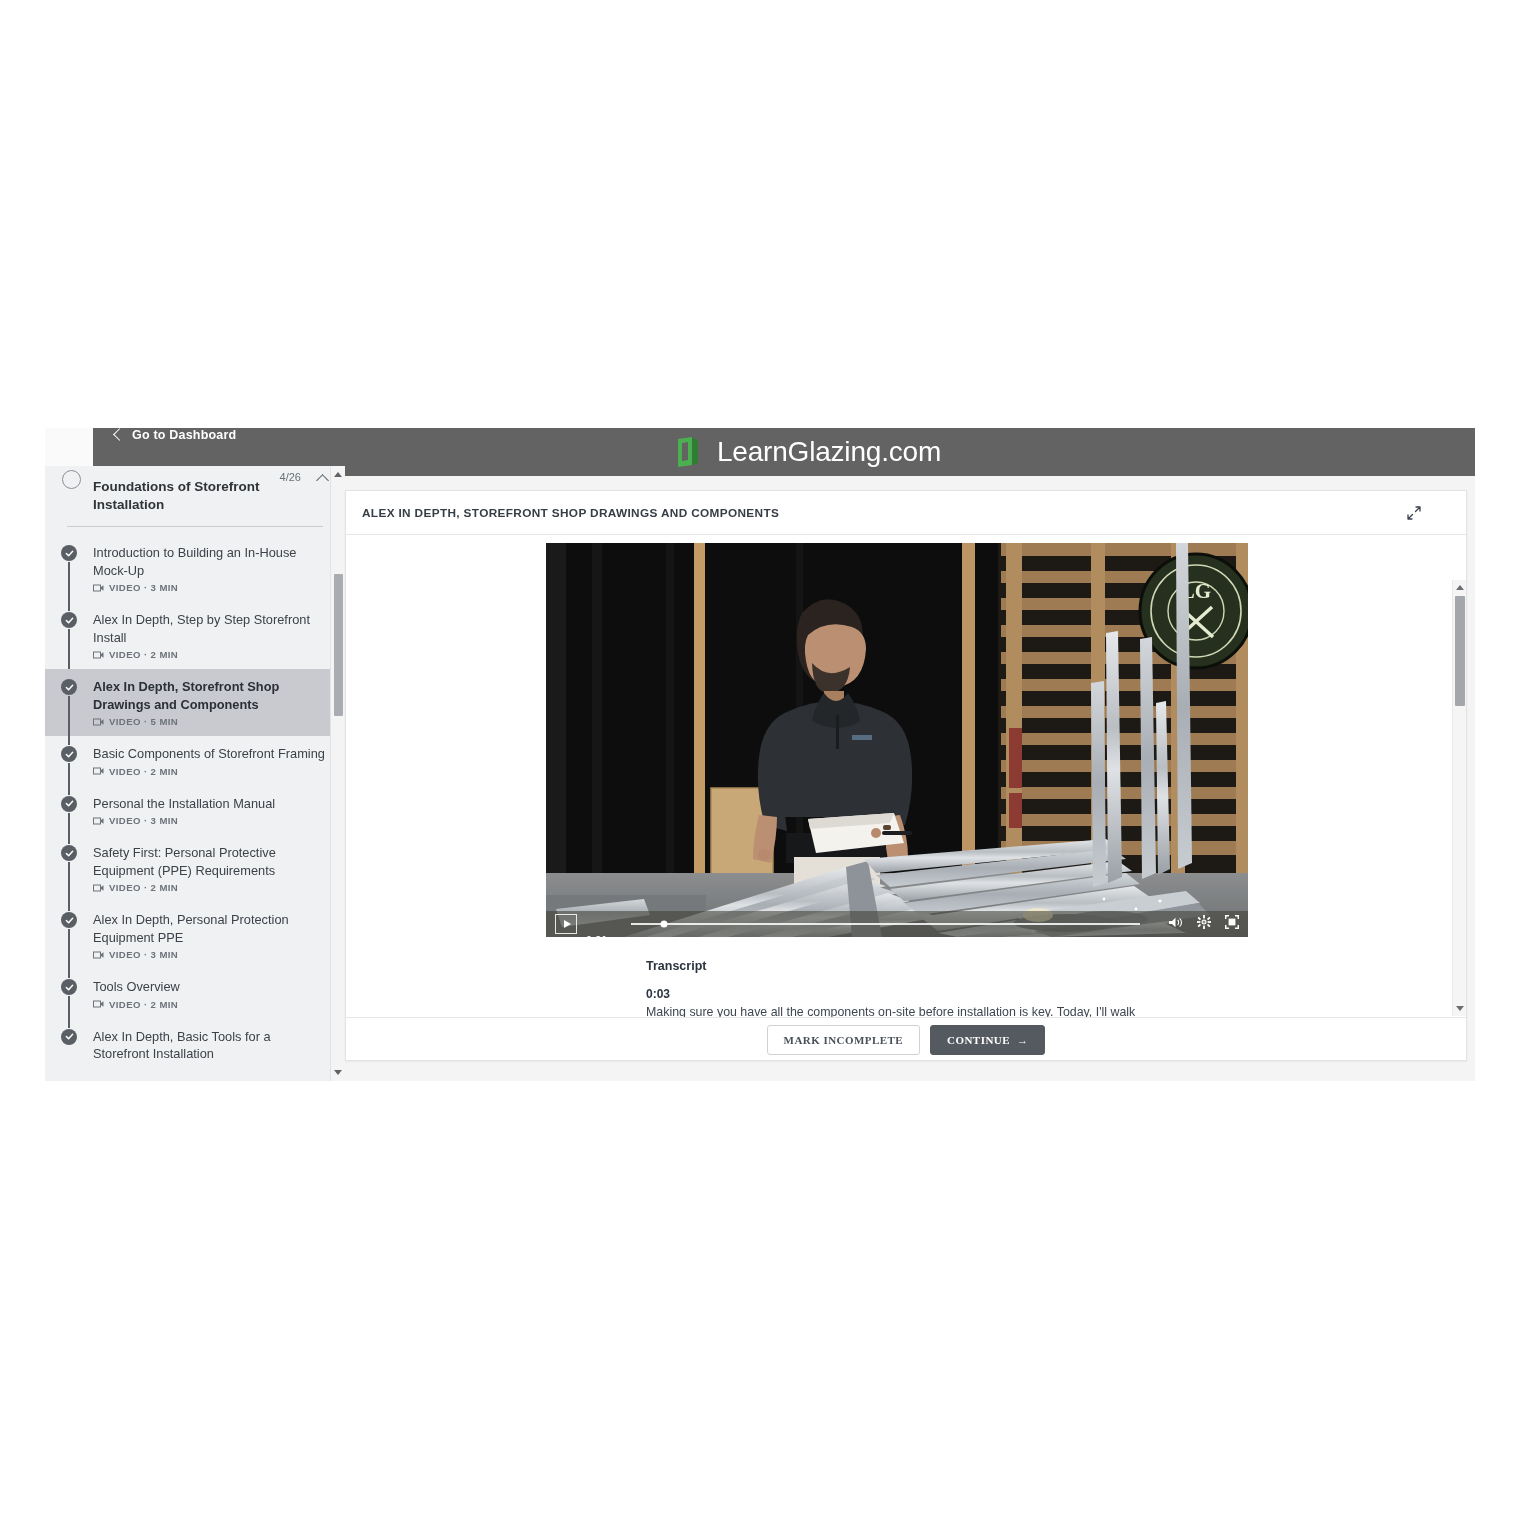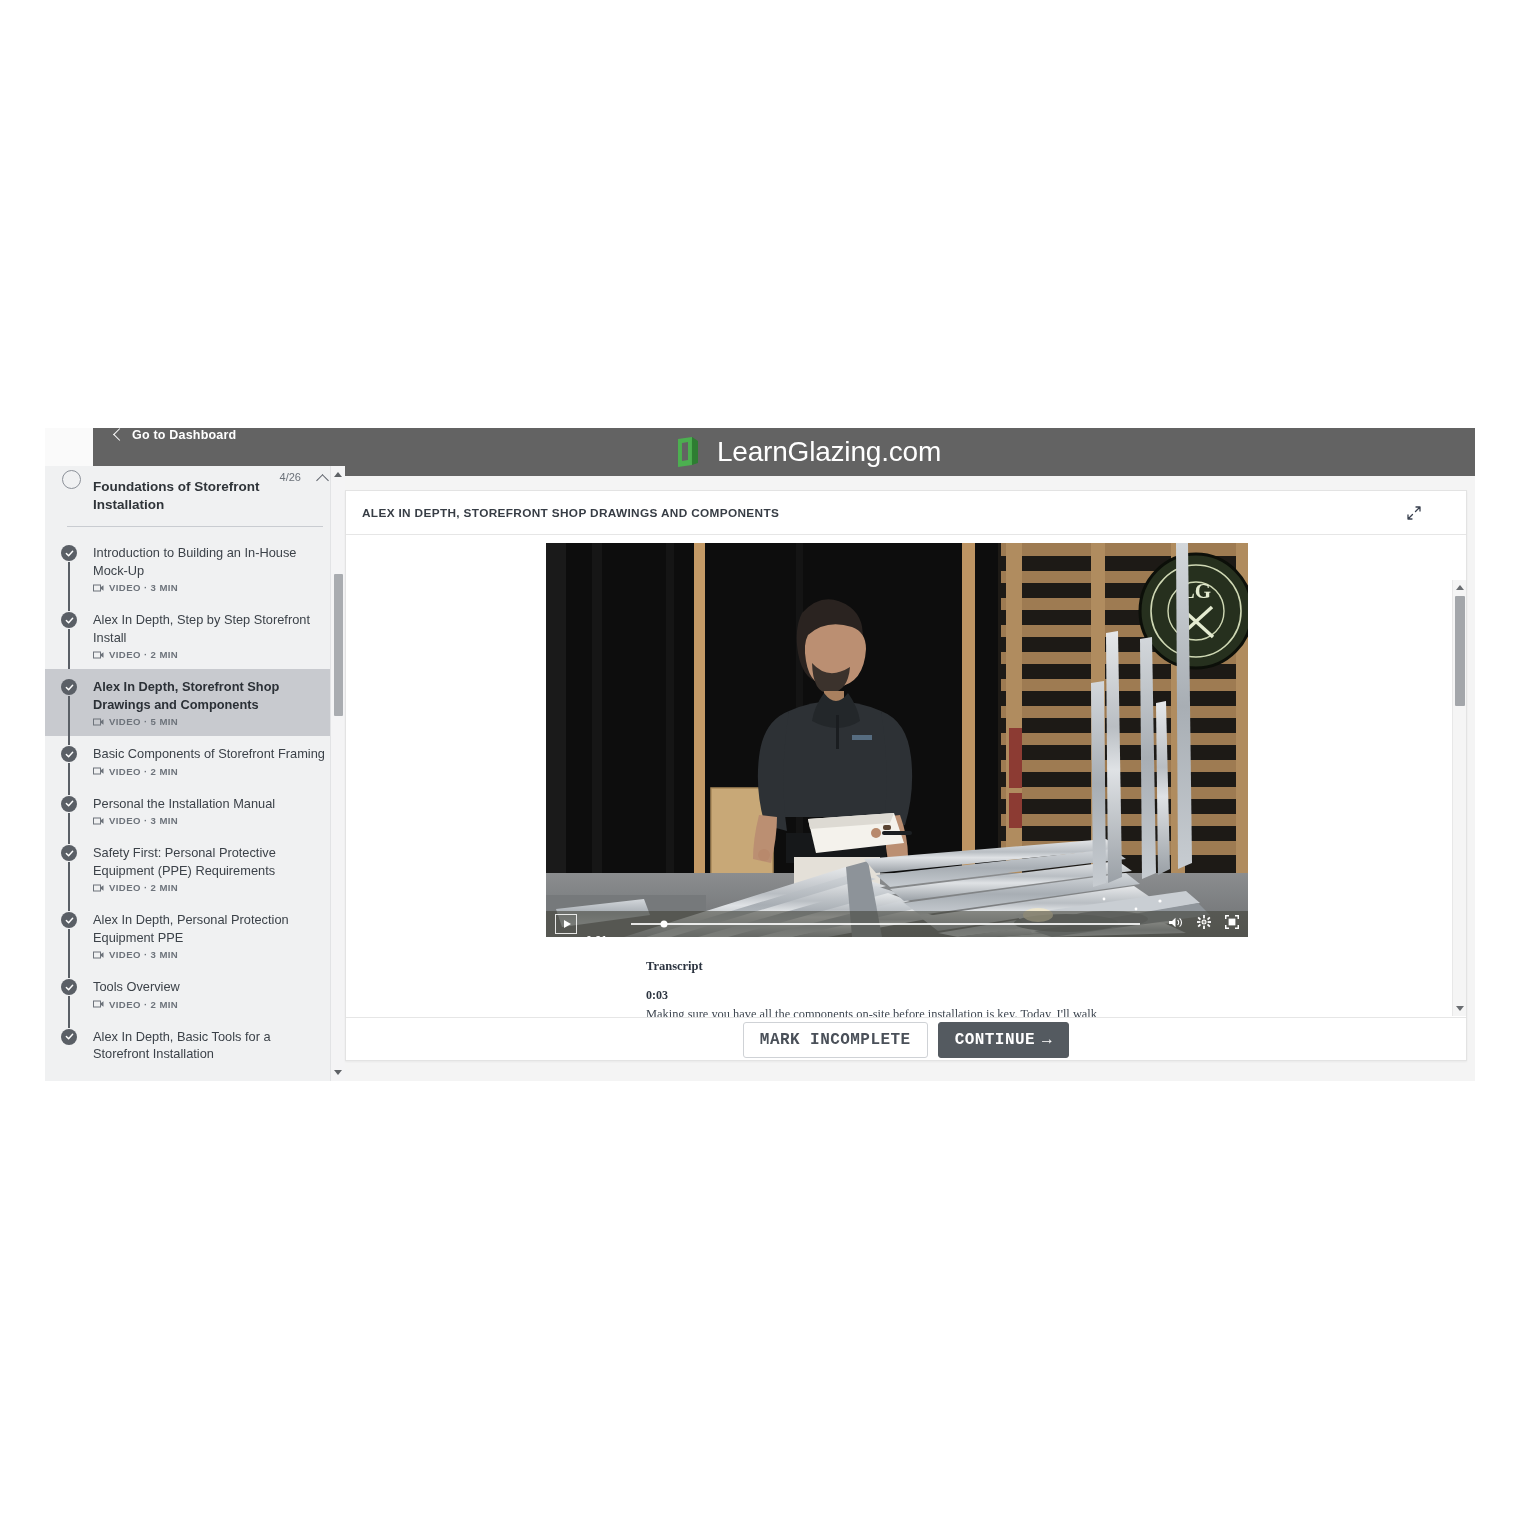"Transcript" .transcript { font-family: Liberation Serif, serif -> none }
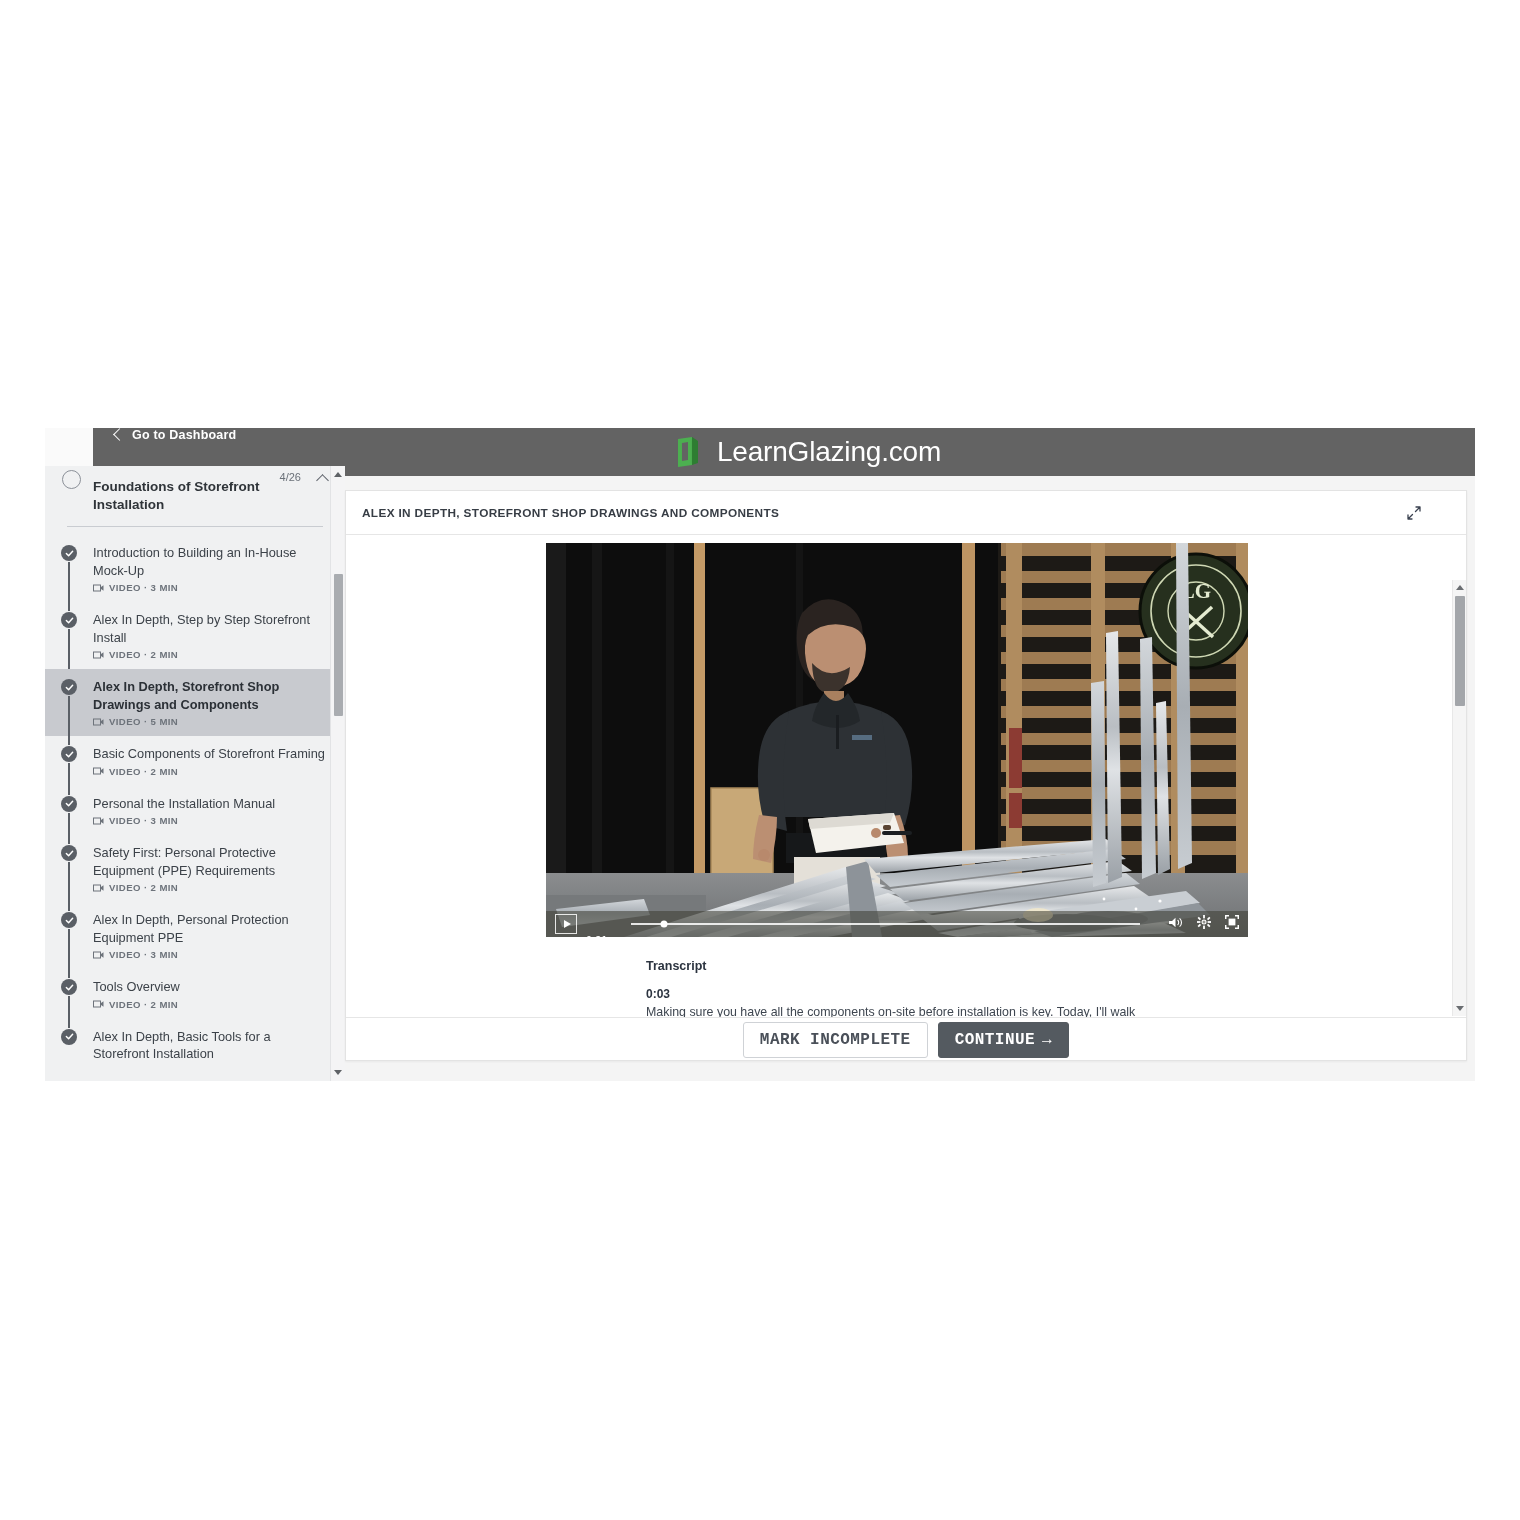"MARK INCOMPLETE" .btn { font-family: Liberation Mono, monospace -> Liberation Serif, serif; font-size: 16px -> 11px }
